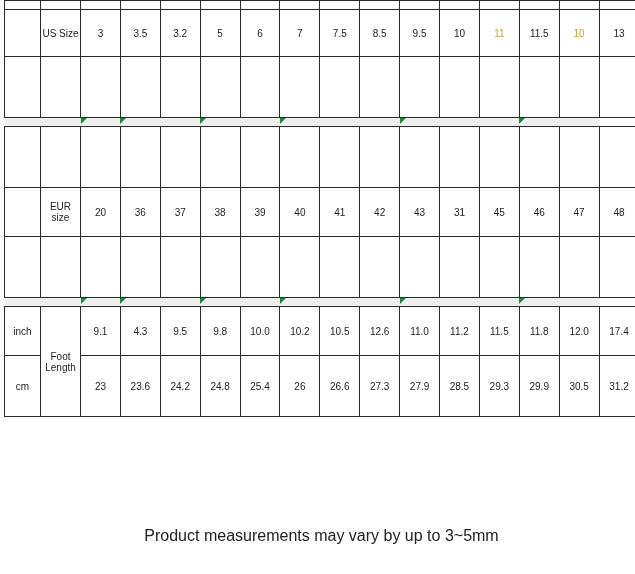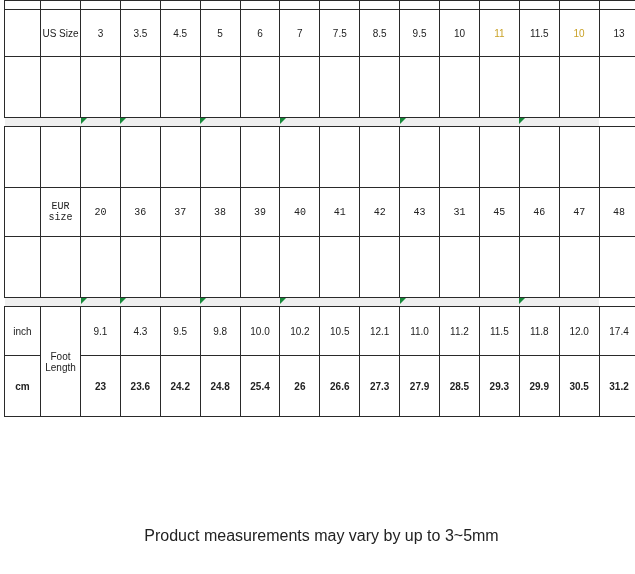"4.5" td { text: 4.5 -> 3.2 }
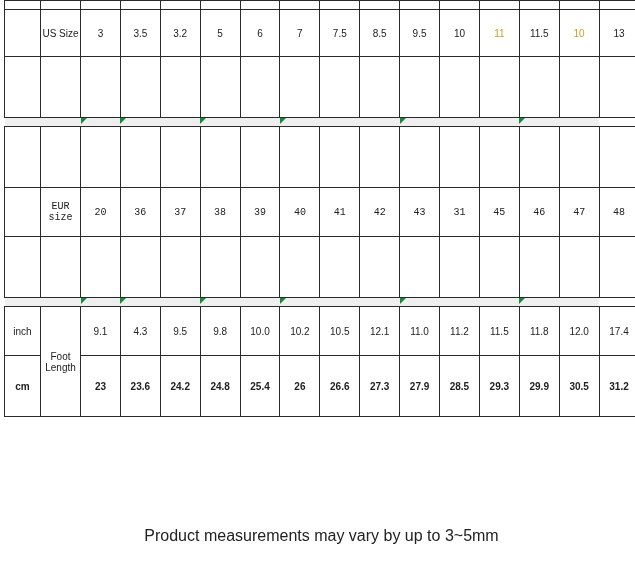"EUR size" tr.r-eur td { font-family: Liberation Mono, monospace -> none }
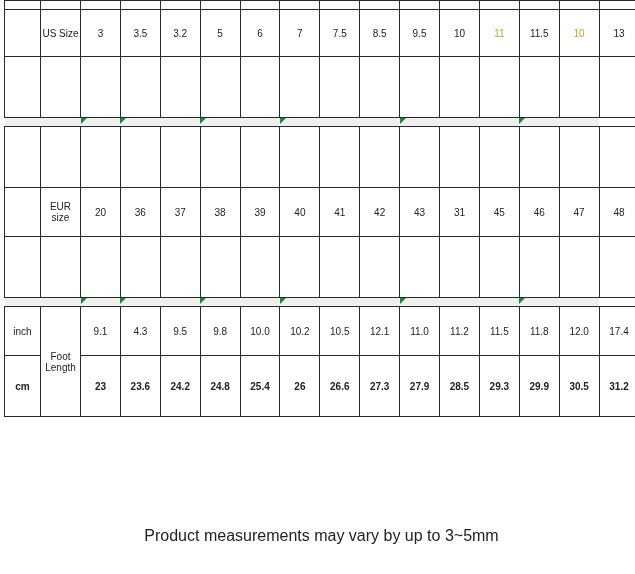"12.1" td { text: 12.1 -> 12.6 }
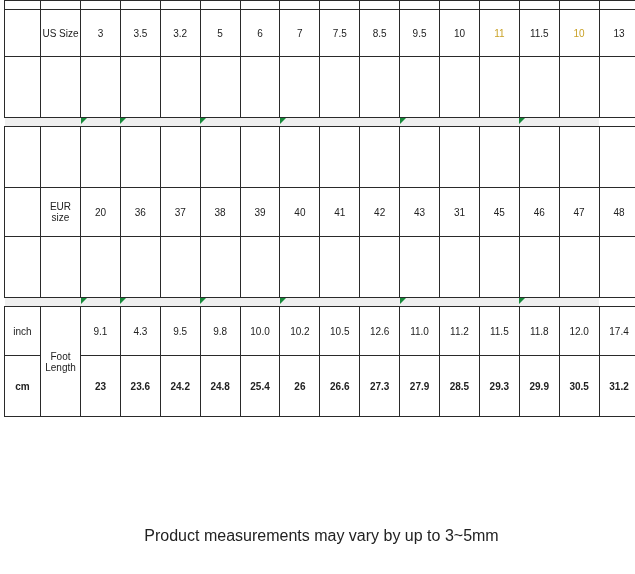"cm" tr.r-cm td { font-weight: bold -> none }
